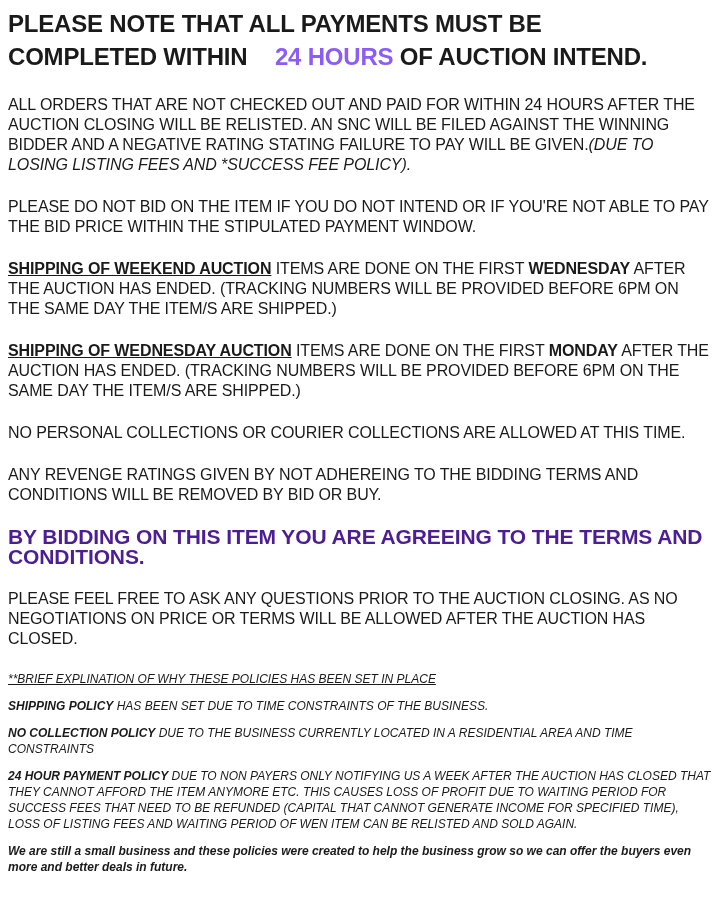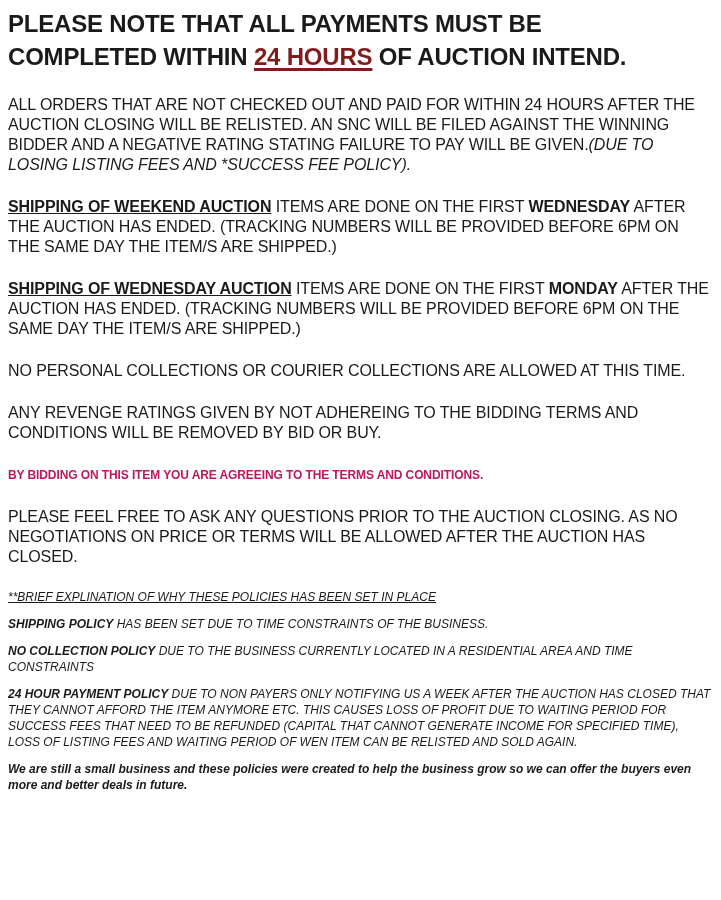"24 HOURS" .hl-red { color: #7f1d1d -> #8b5cf6; margin-left: none -> 21px; text-decoration: underline -> none }
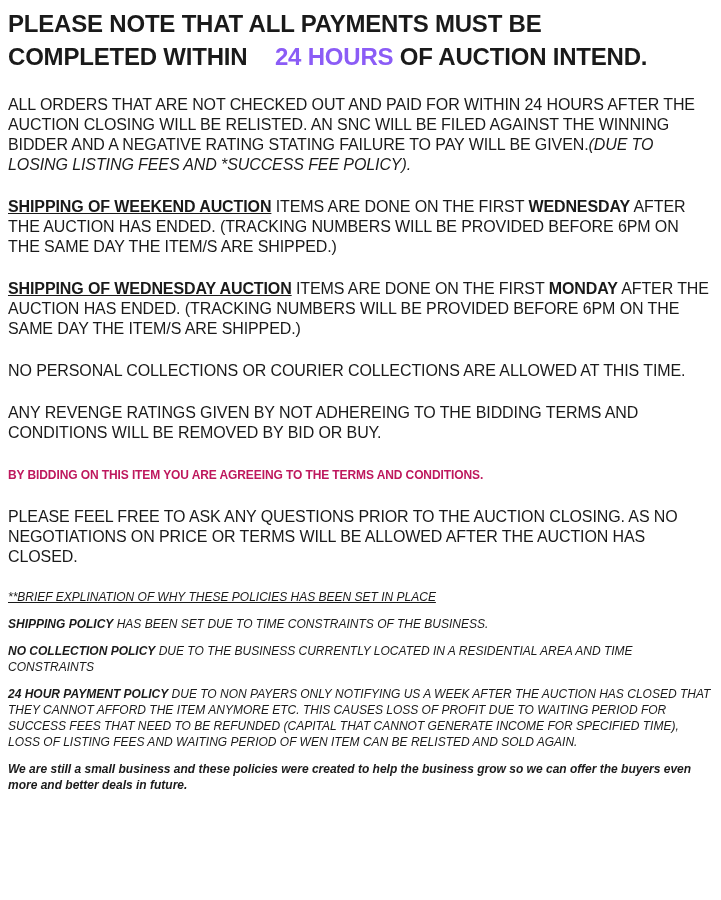"PLEASE DO NOT BID ON" p.body-para { html: none -> <p>PLEASE DO NOT BID ON THE ITEM IF YOU DO NOT INTEND OR IF YOU'RE NOT ABLE TO PAY THE BID PRICE WITHIN THE STIPULATED PAYMENT WINDOW.</p> }
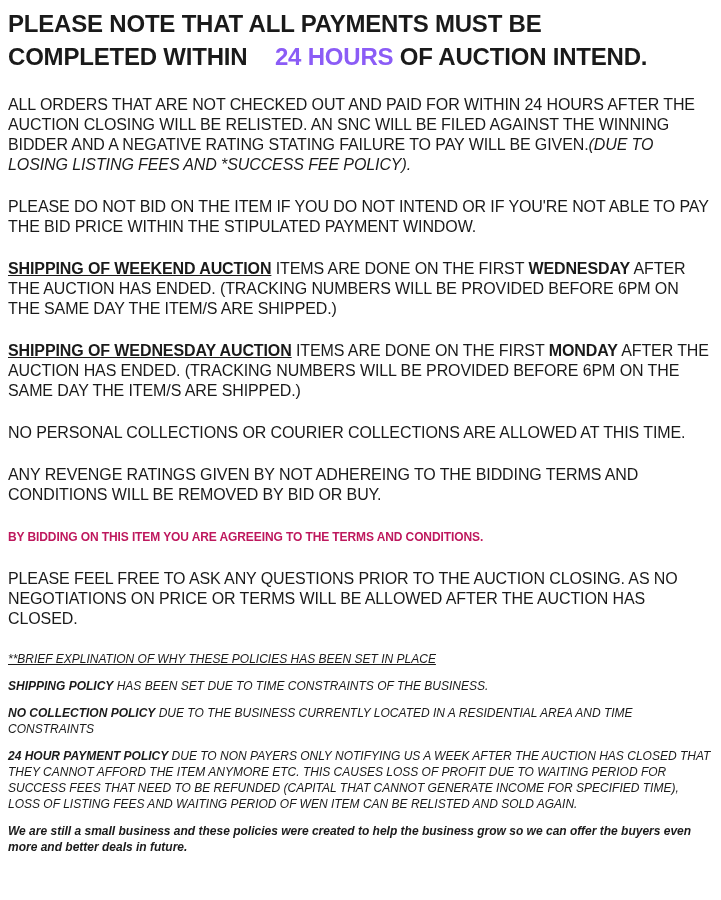"BY BIDDING ON THIS ITEM" p.agreement { color: #be185d -> #4c1d95; font-size: 12px -> 21px }
